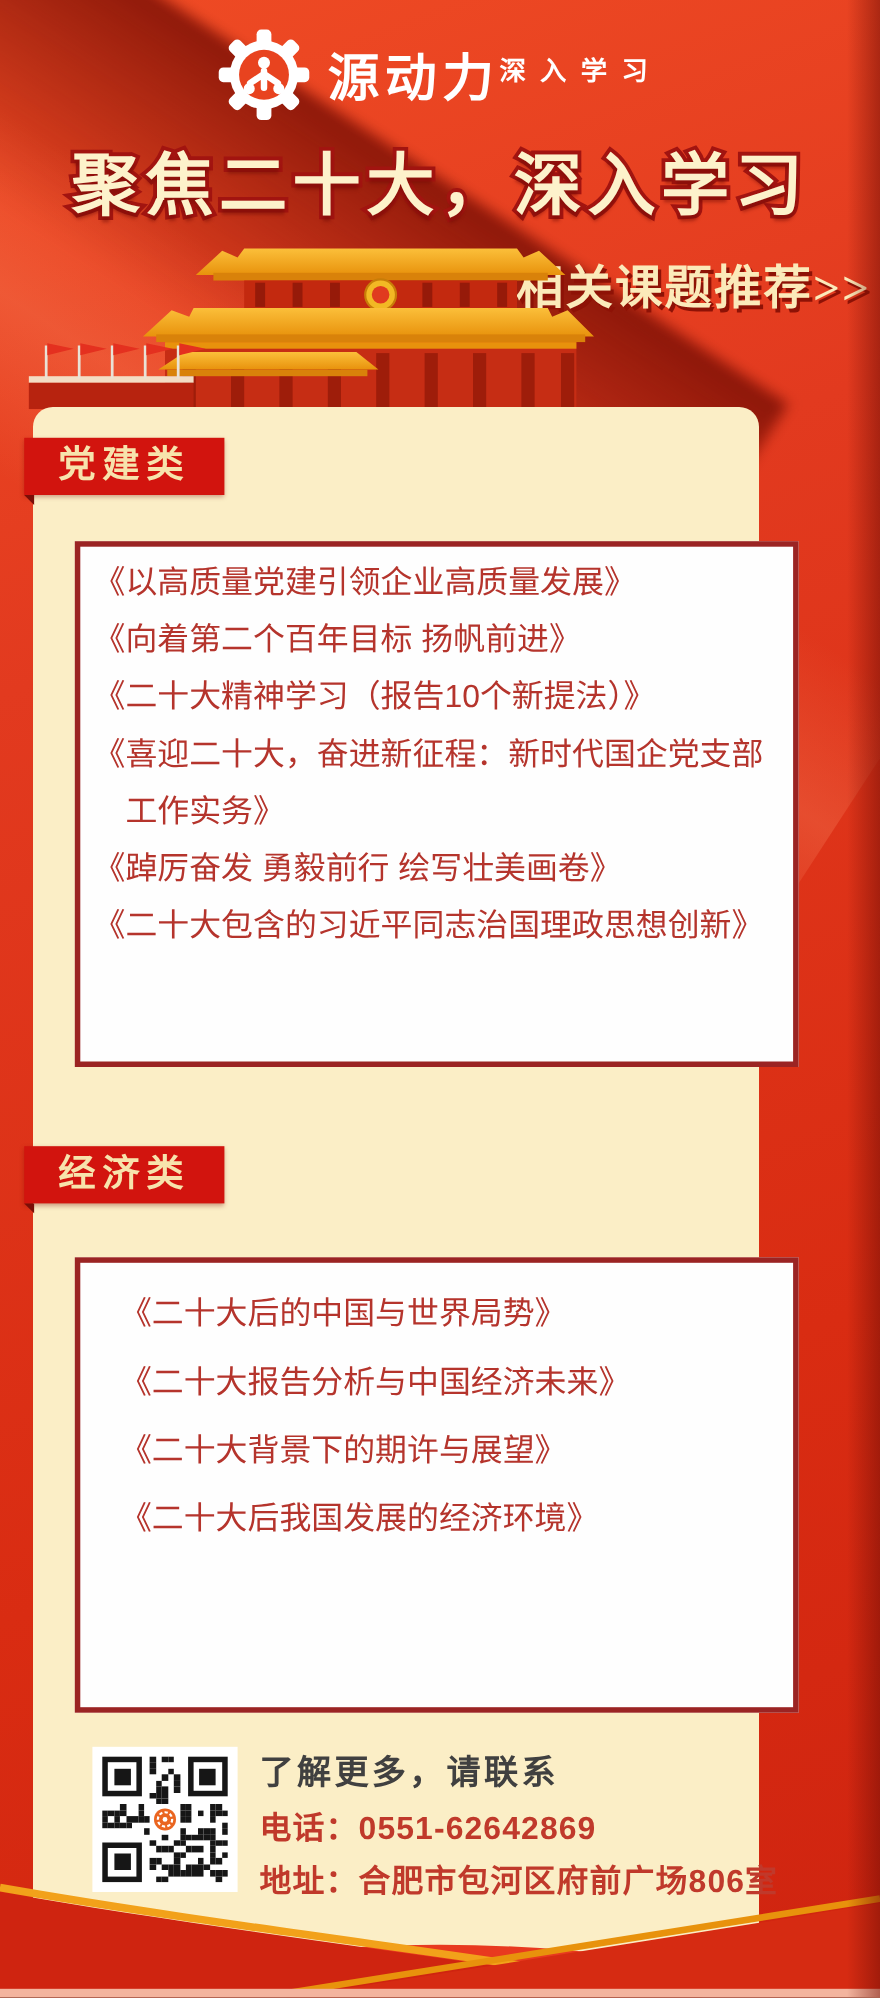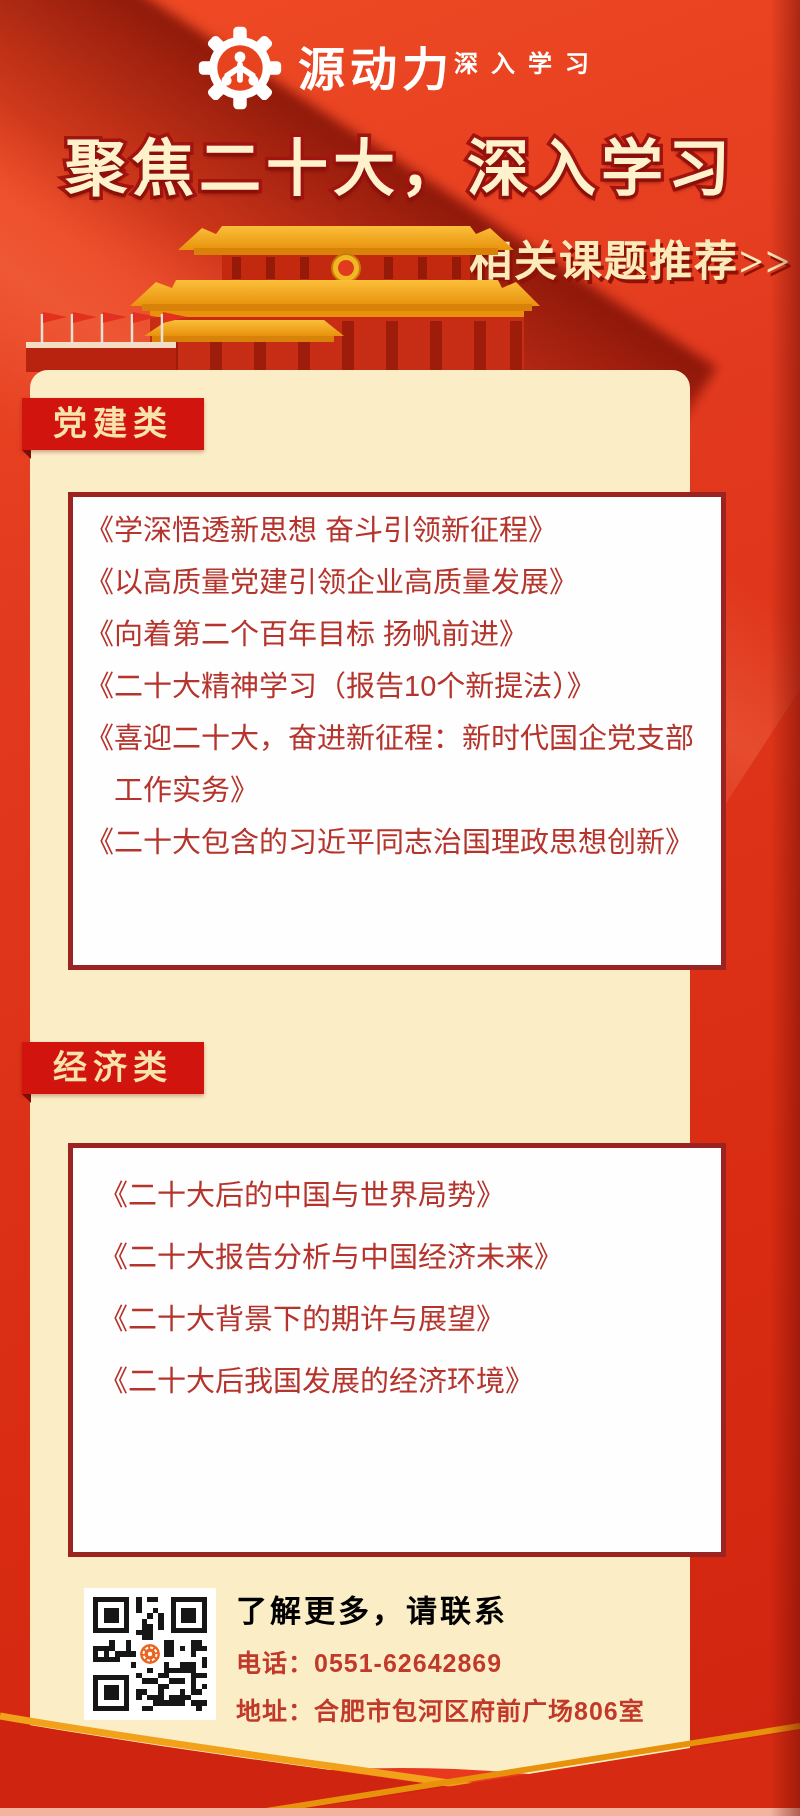"《学深悟透新思想 奋斗引领新征程》" p.item { html: <p>《学深悟透新思想 奋斗引领新征程》</p> -> none }
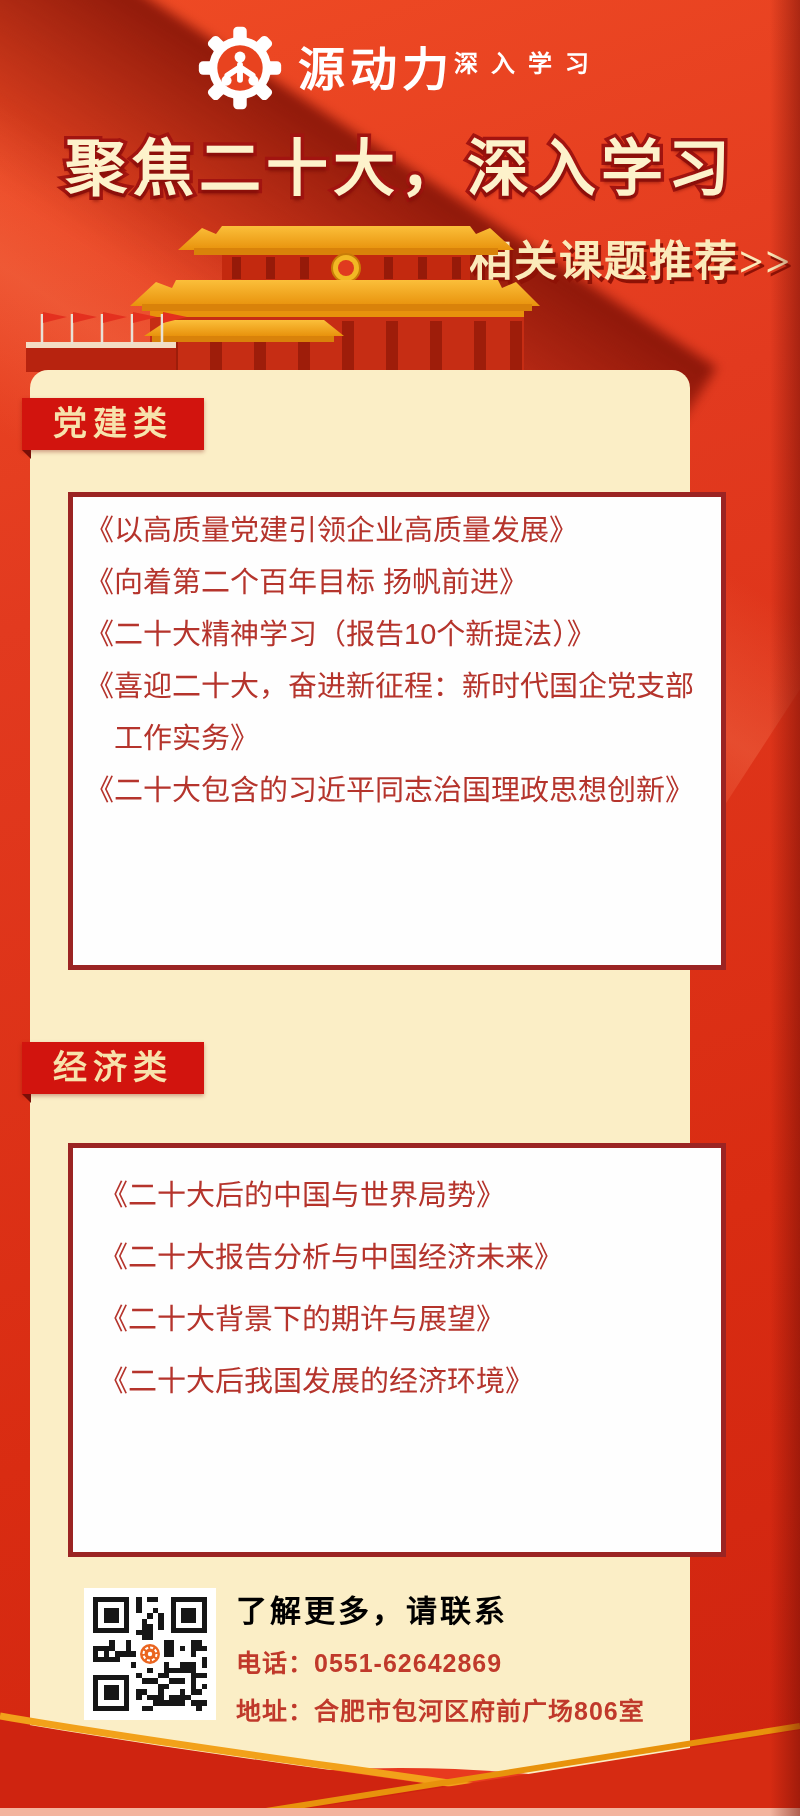"《踔厉奋发 勇毅前行 绘写壮美画卷》" p.item { html: none -> <p>《踔厉奋发 勇毅前行 绘写壮美画卷》</p> }
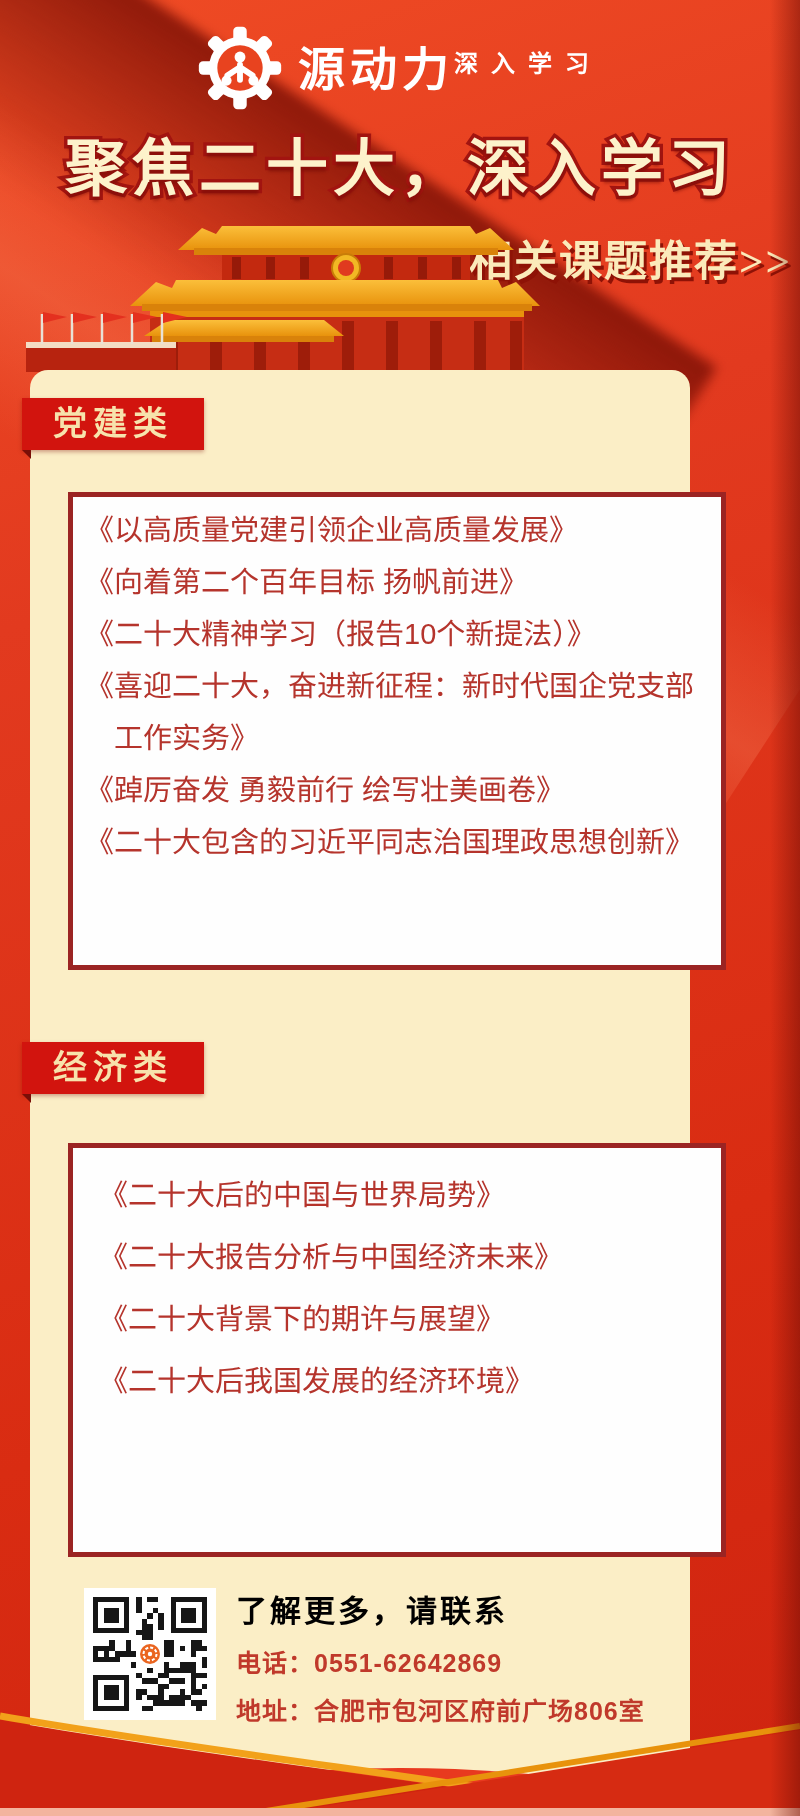"《二十大后的中国与世界局势》" #box-econ { padding: 16px 24px 0 26px -> 16px 24px 0 36px }
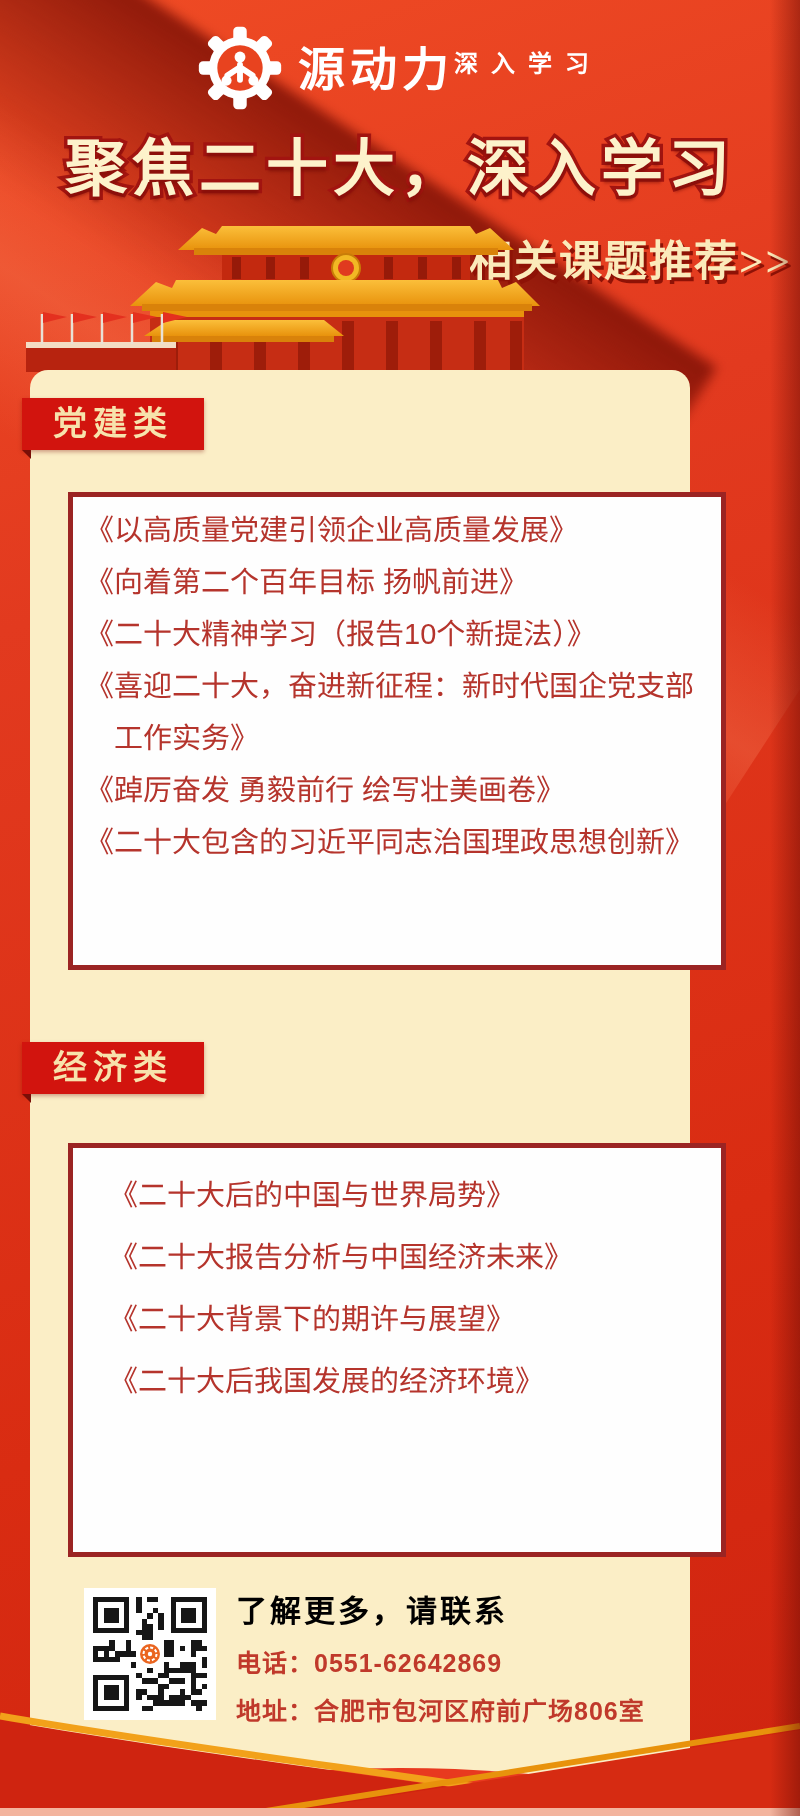"了解更多，请联系" .contact-heading { color: #000000 -> #404040 }
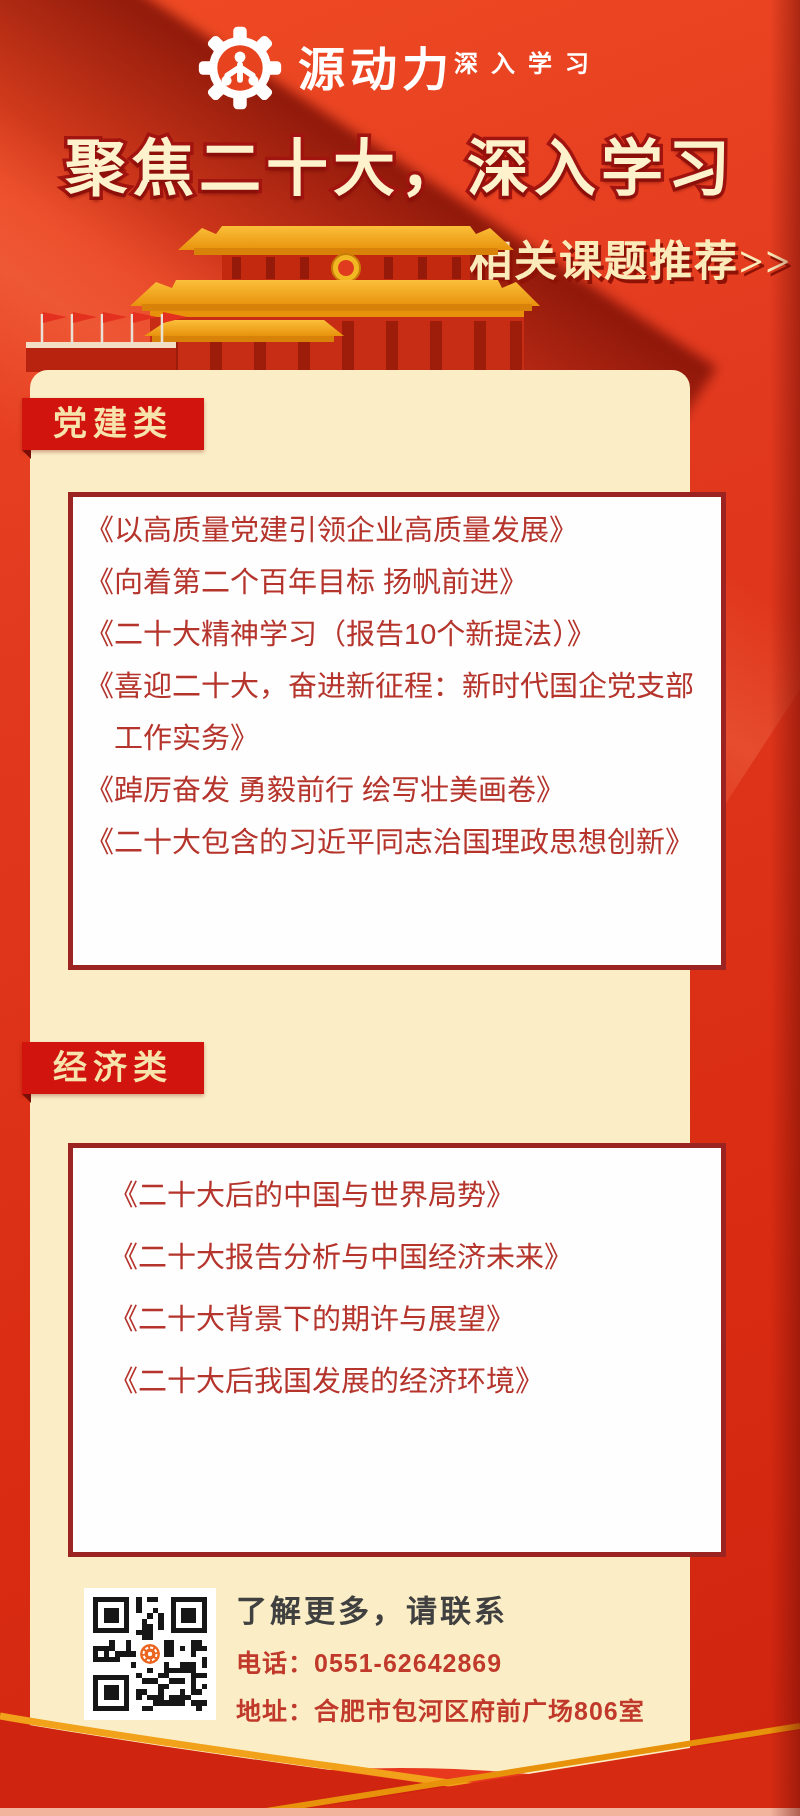"电话：0551-62642869" .contact-line { font-size: 25px -> 29px }
